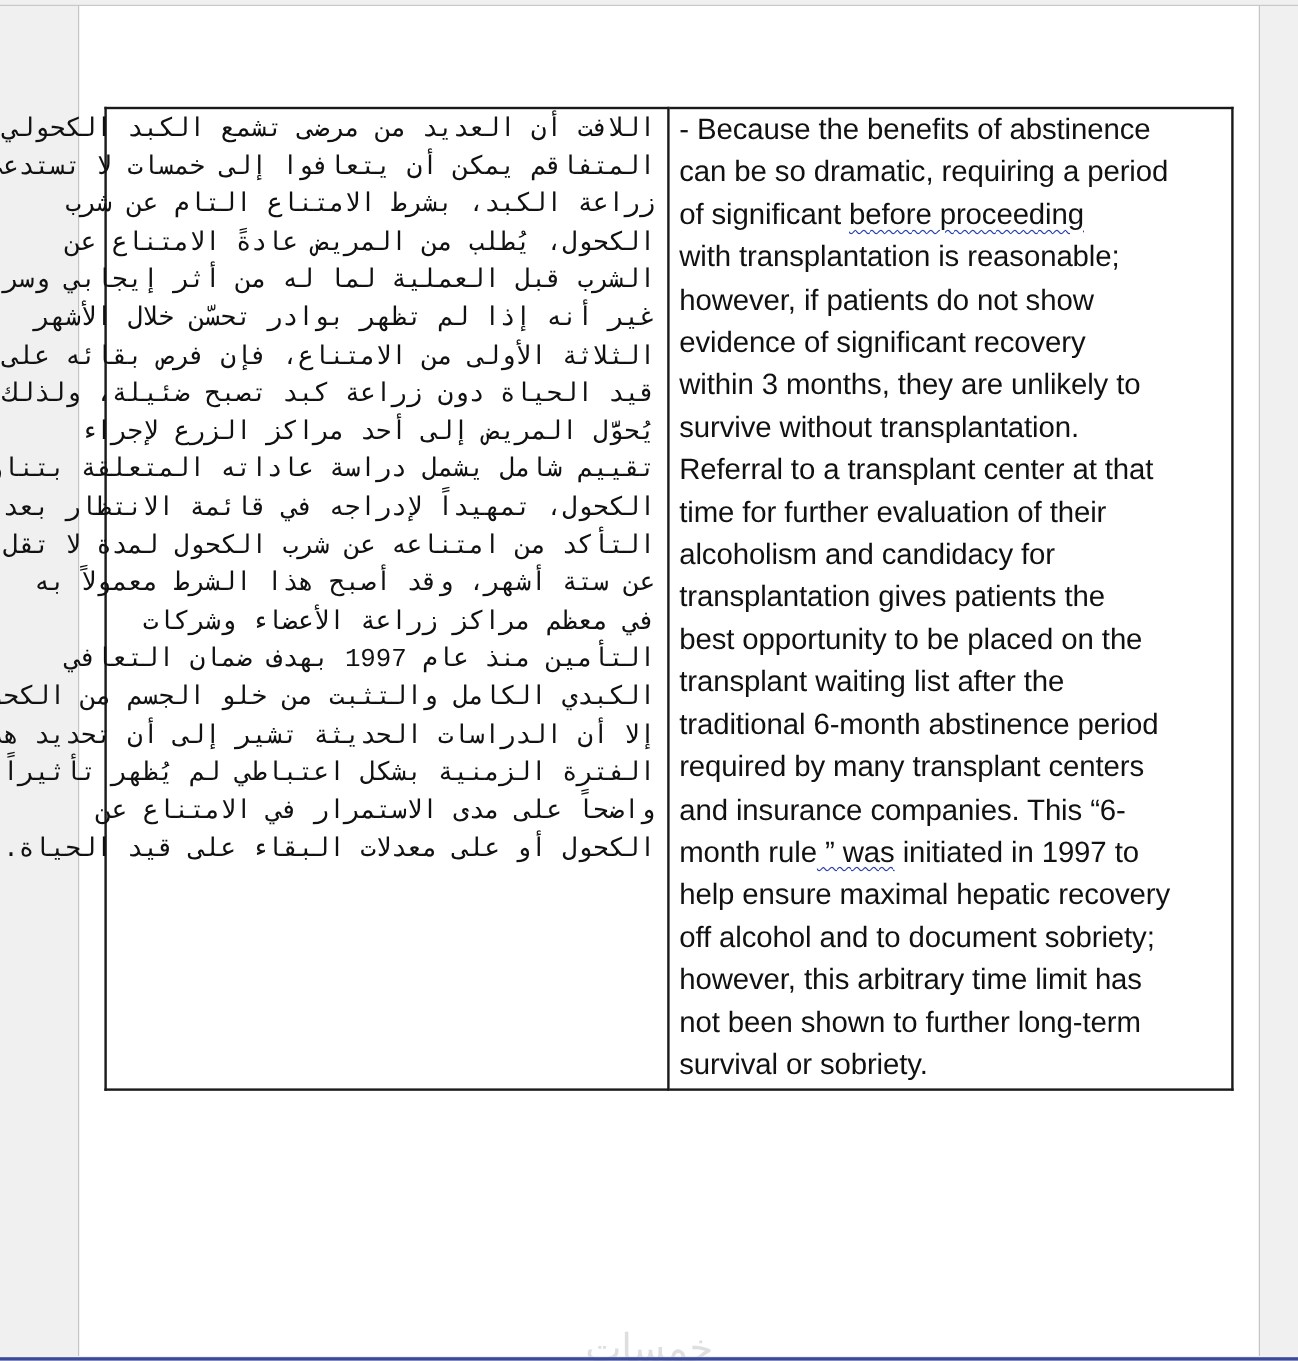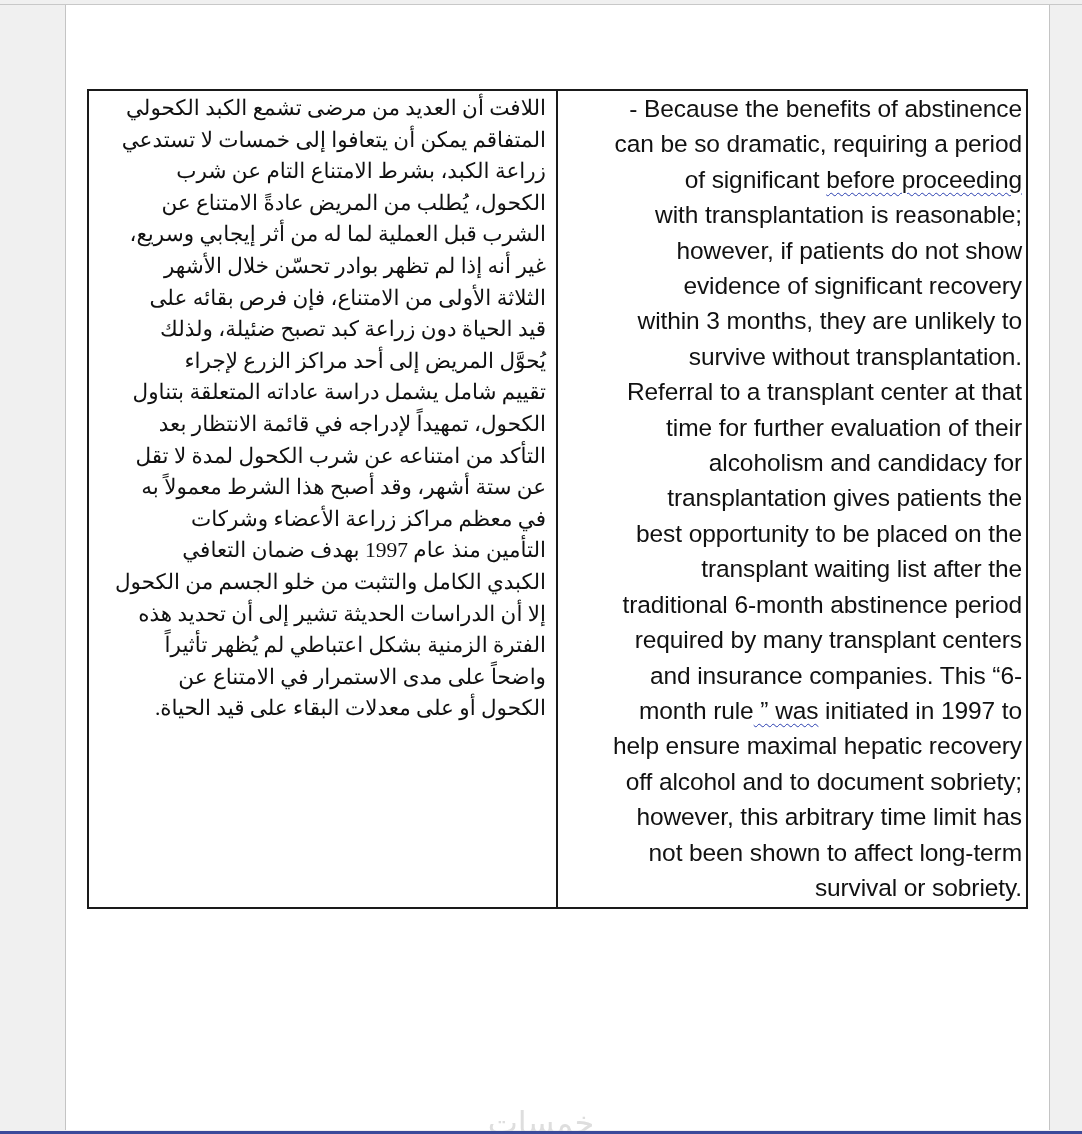"اللافت أن العديد من مرضى" .ar-line { font-family: Liberation Serif, serif -> Liberation Mono, monospace }
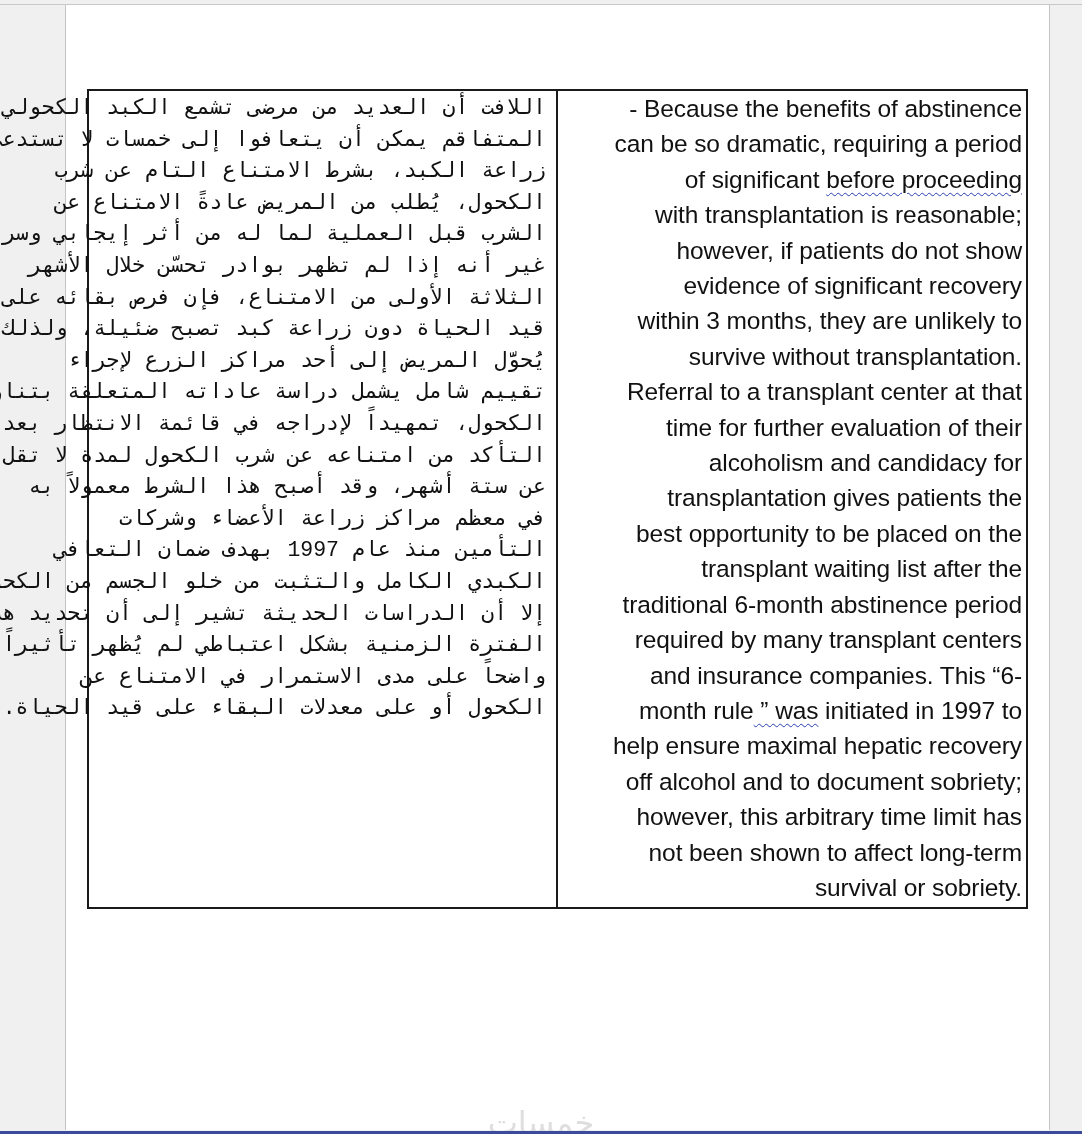"- Because the benefits of" .en-cell { text-align: right -> none }
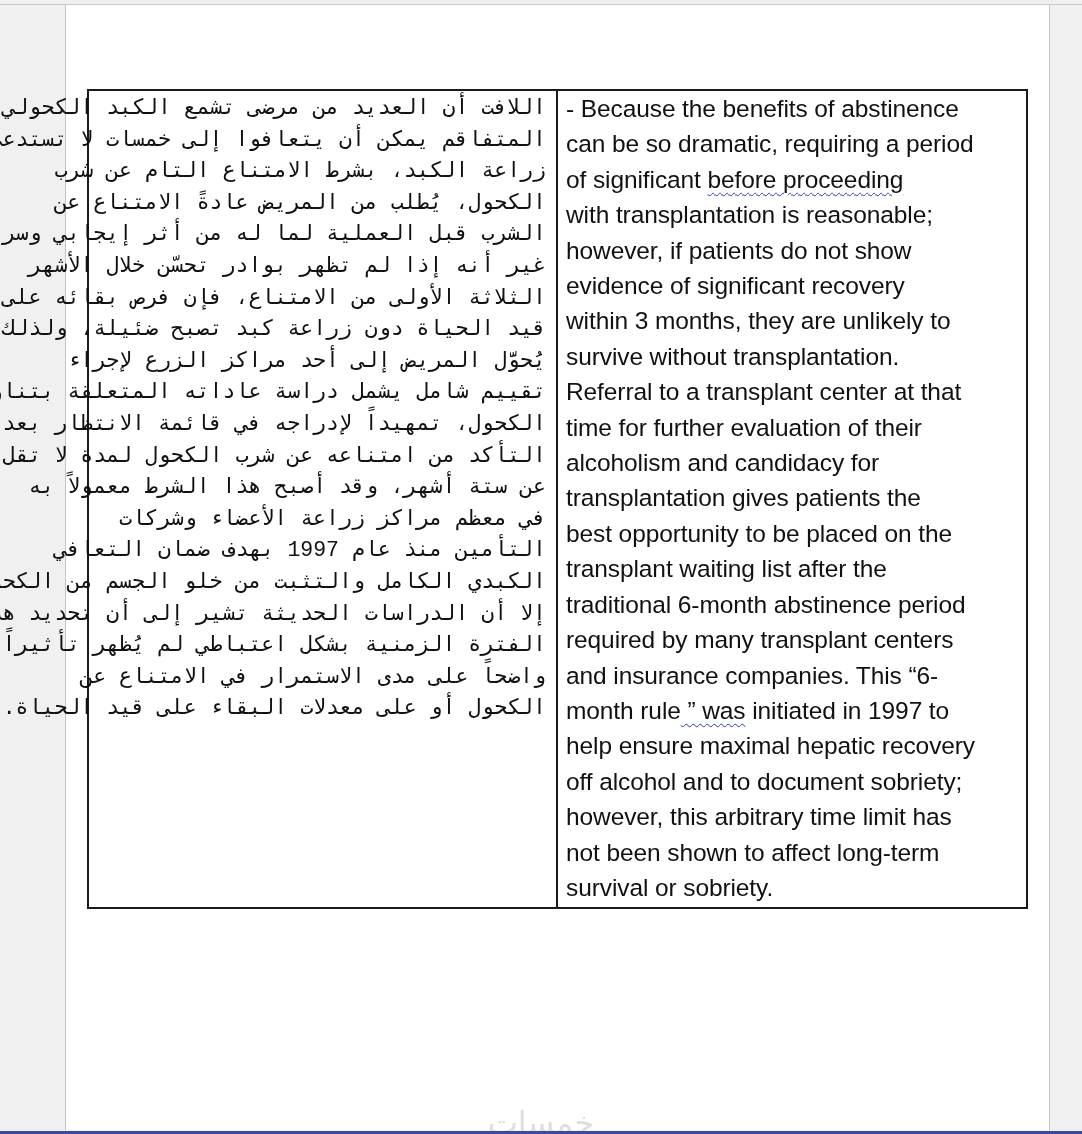"not been shown to affect" span { text: affect -> further }
